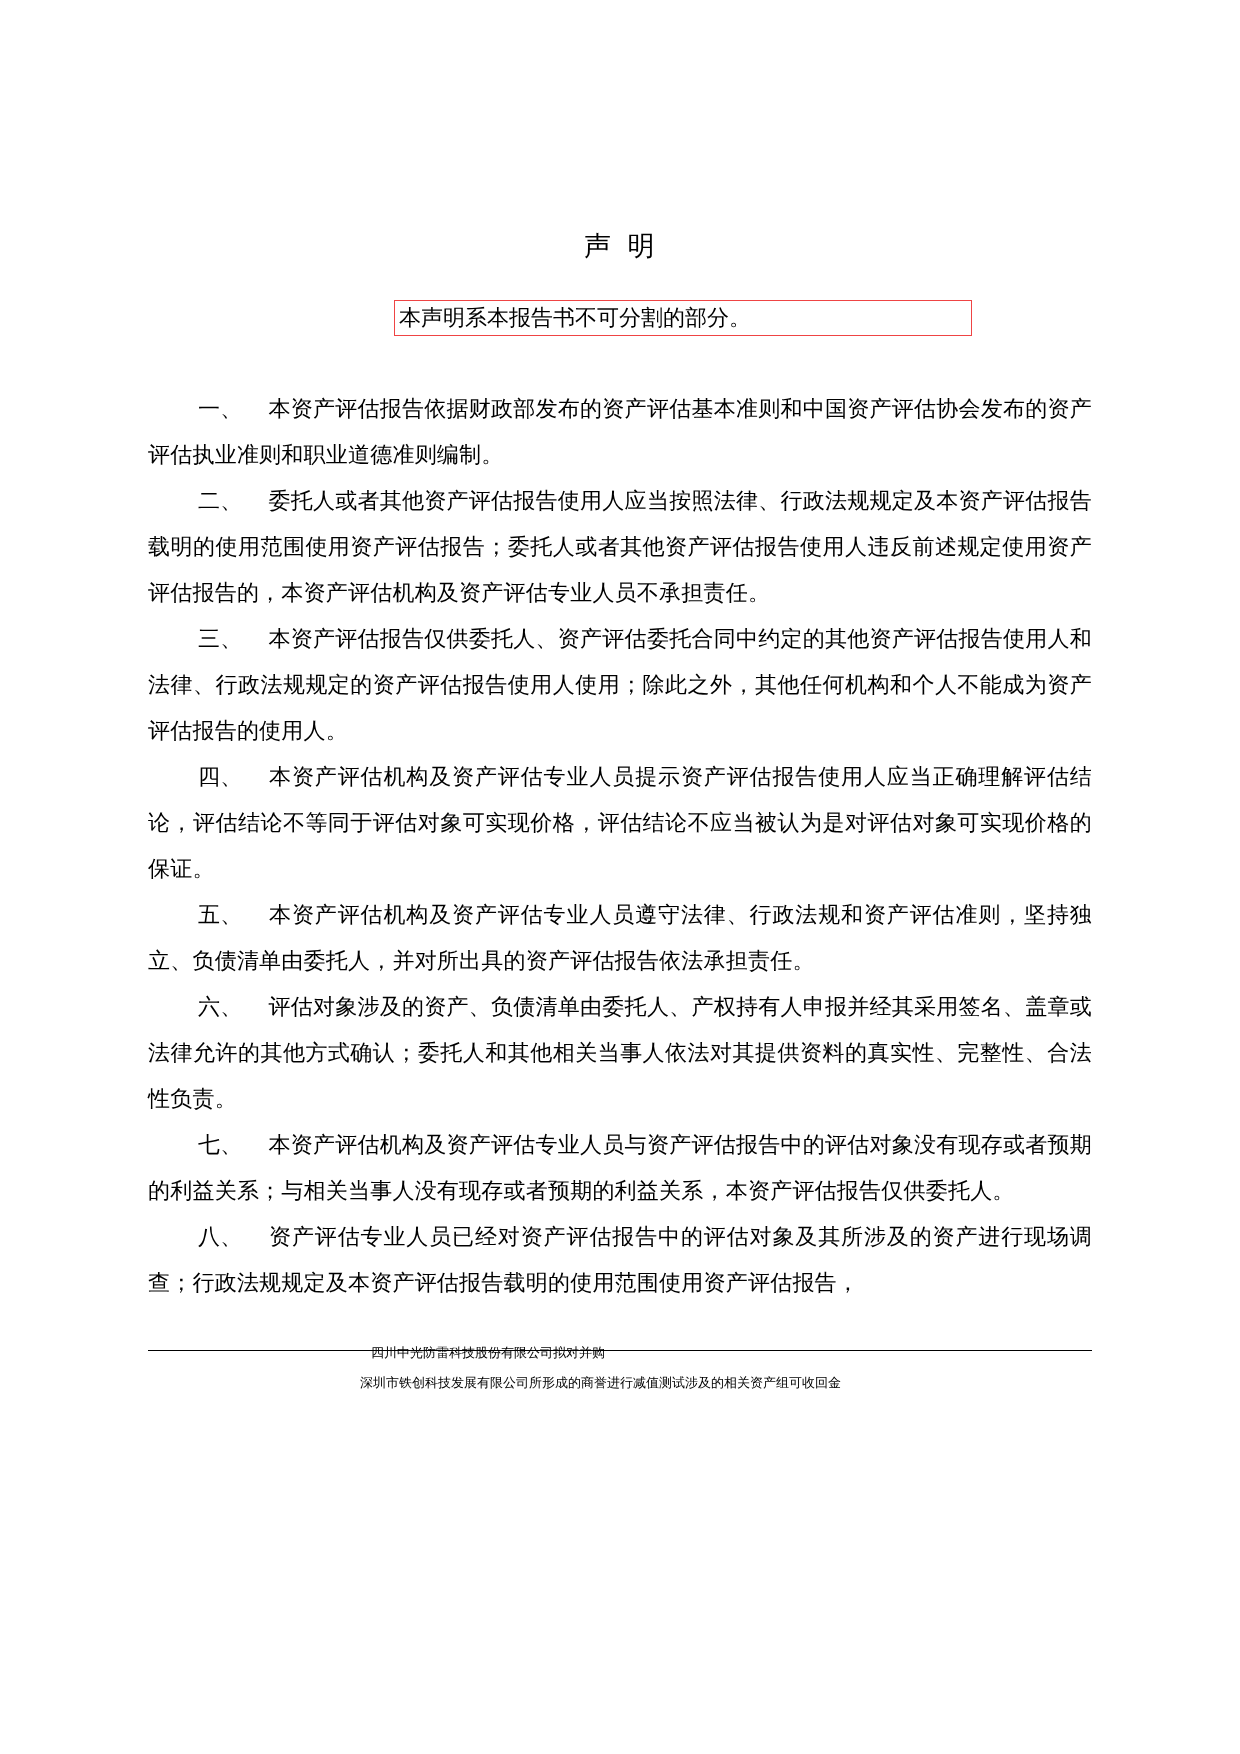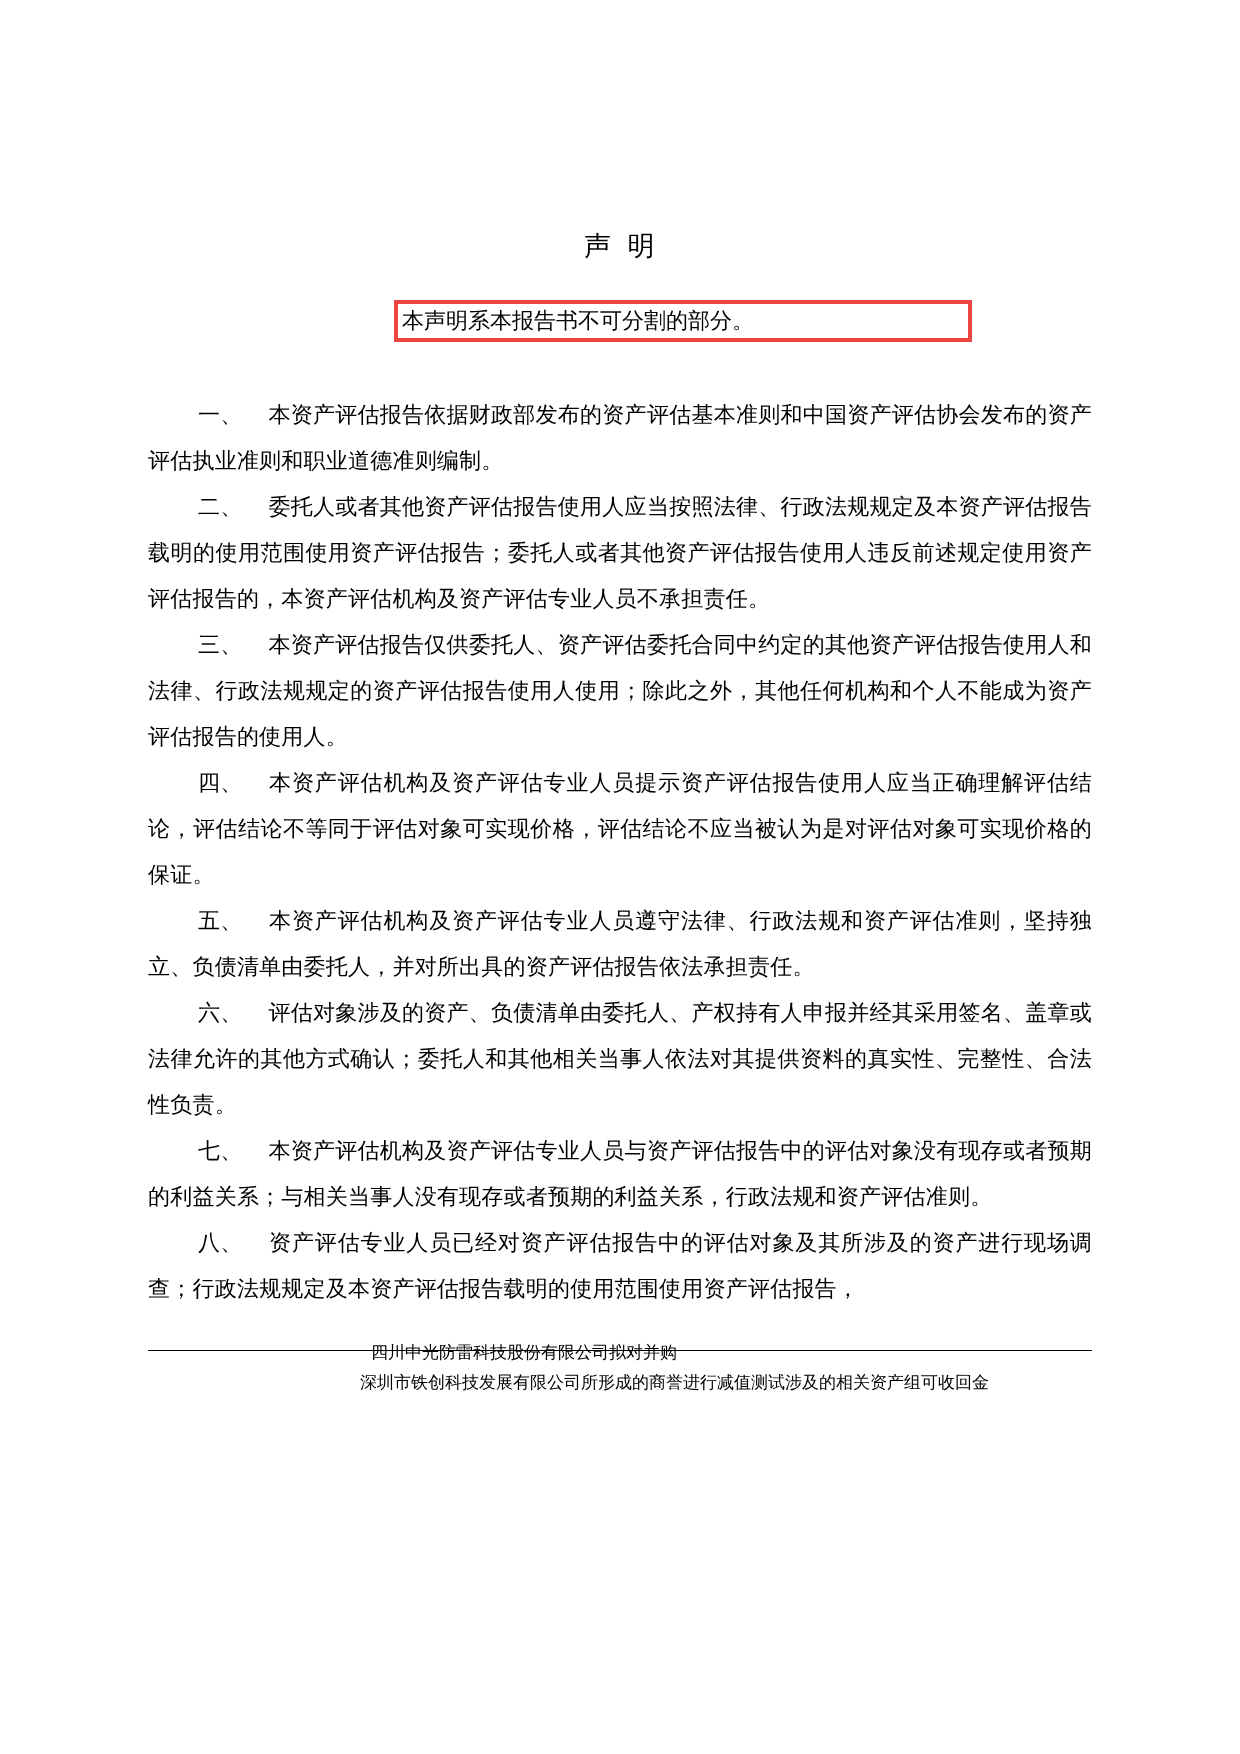"本声明系本报告书不可分割的部分。" .boxed-note { border: 4px solid #ef4444 -> 1px solid #ef4444 }
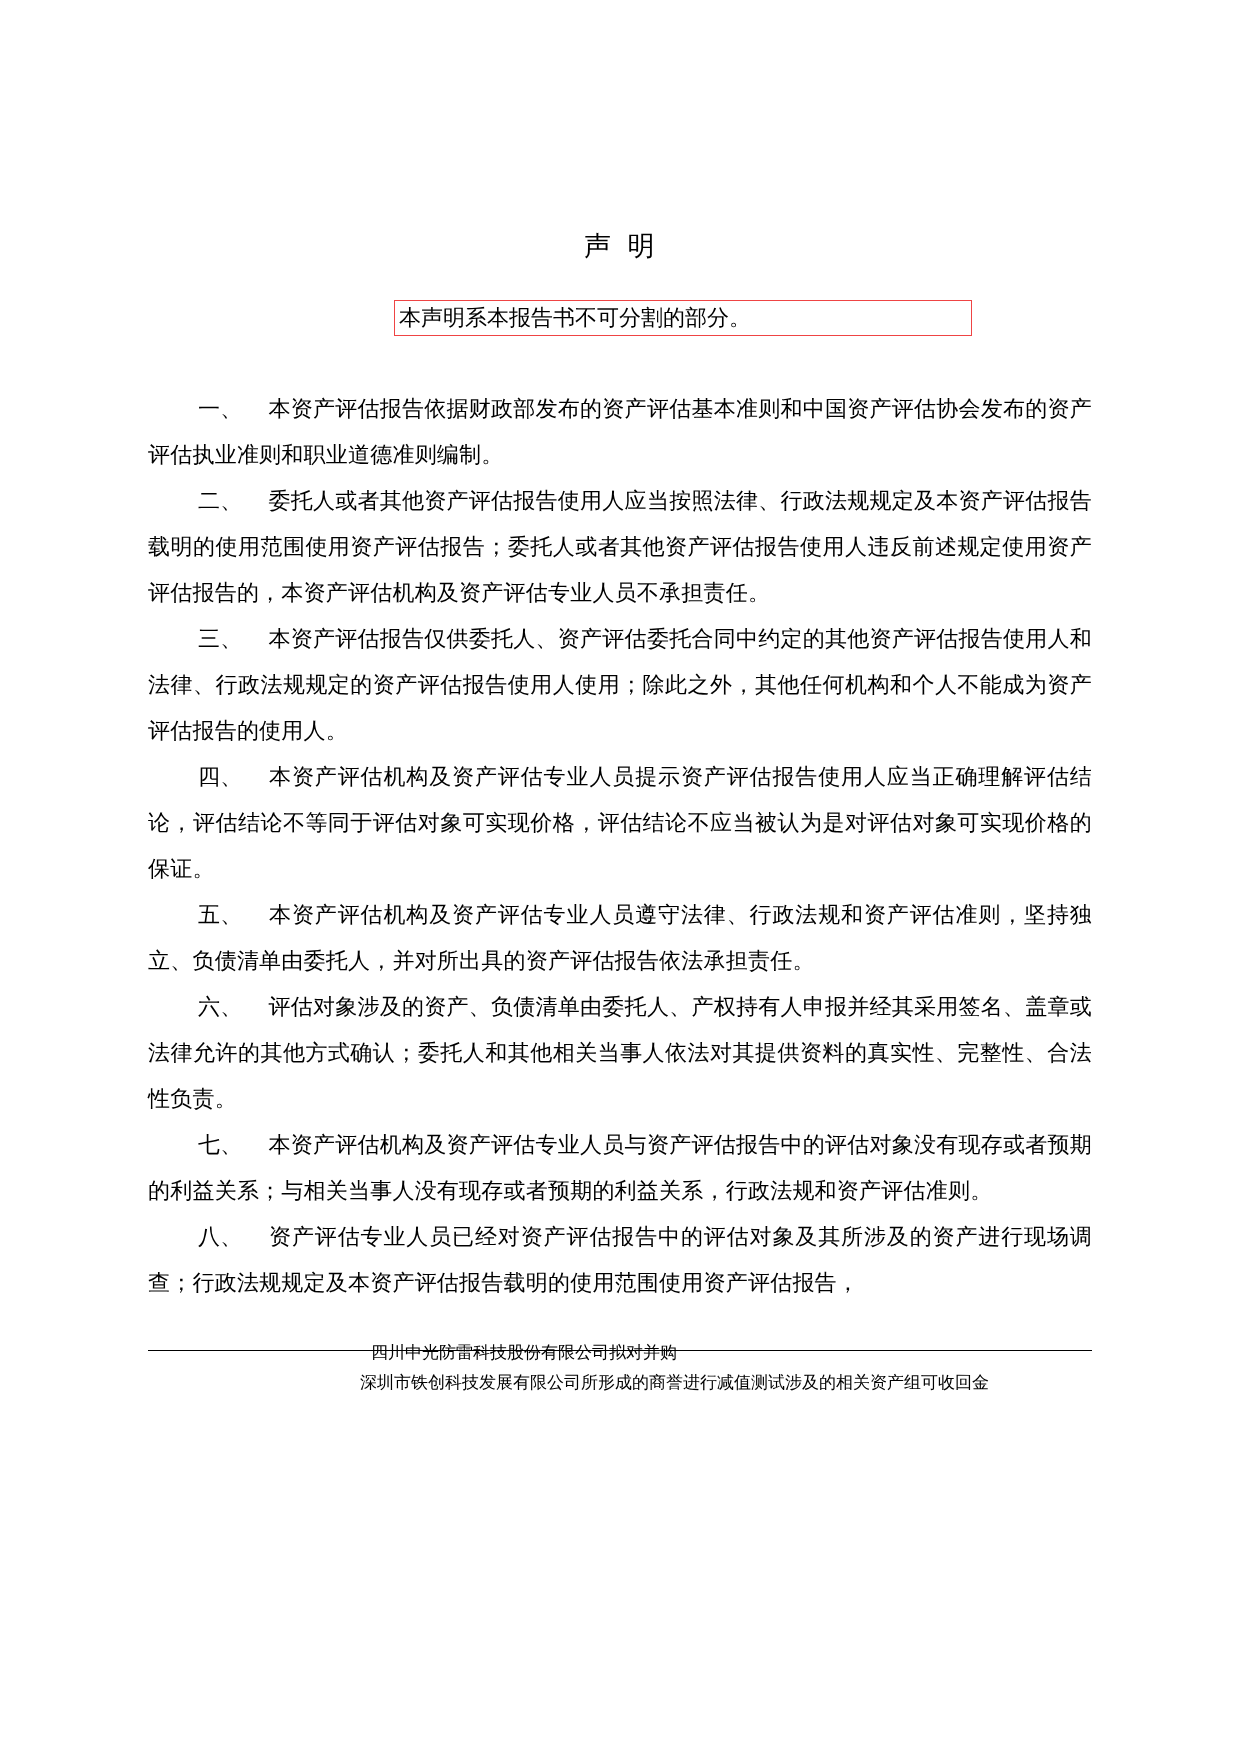"本资产评估机构及资产评估专业人员与资产评估报告中的评估对象没有现存或者预期的利益" span { text: 行政法规和资产评估准则 -> 本资产评估报告仅供委托人 }
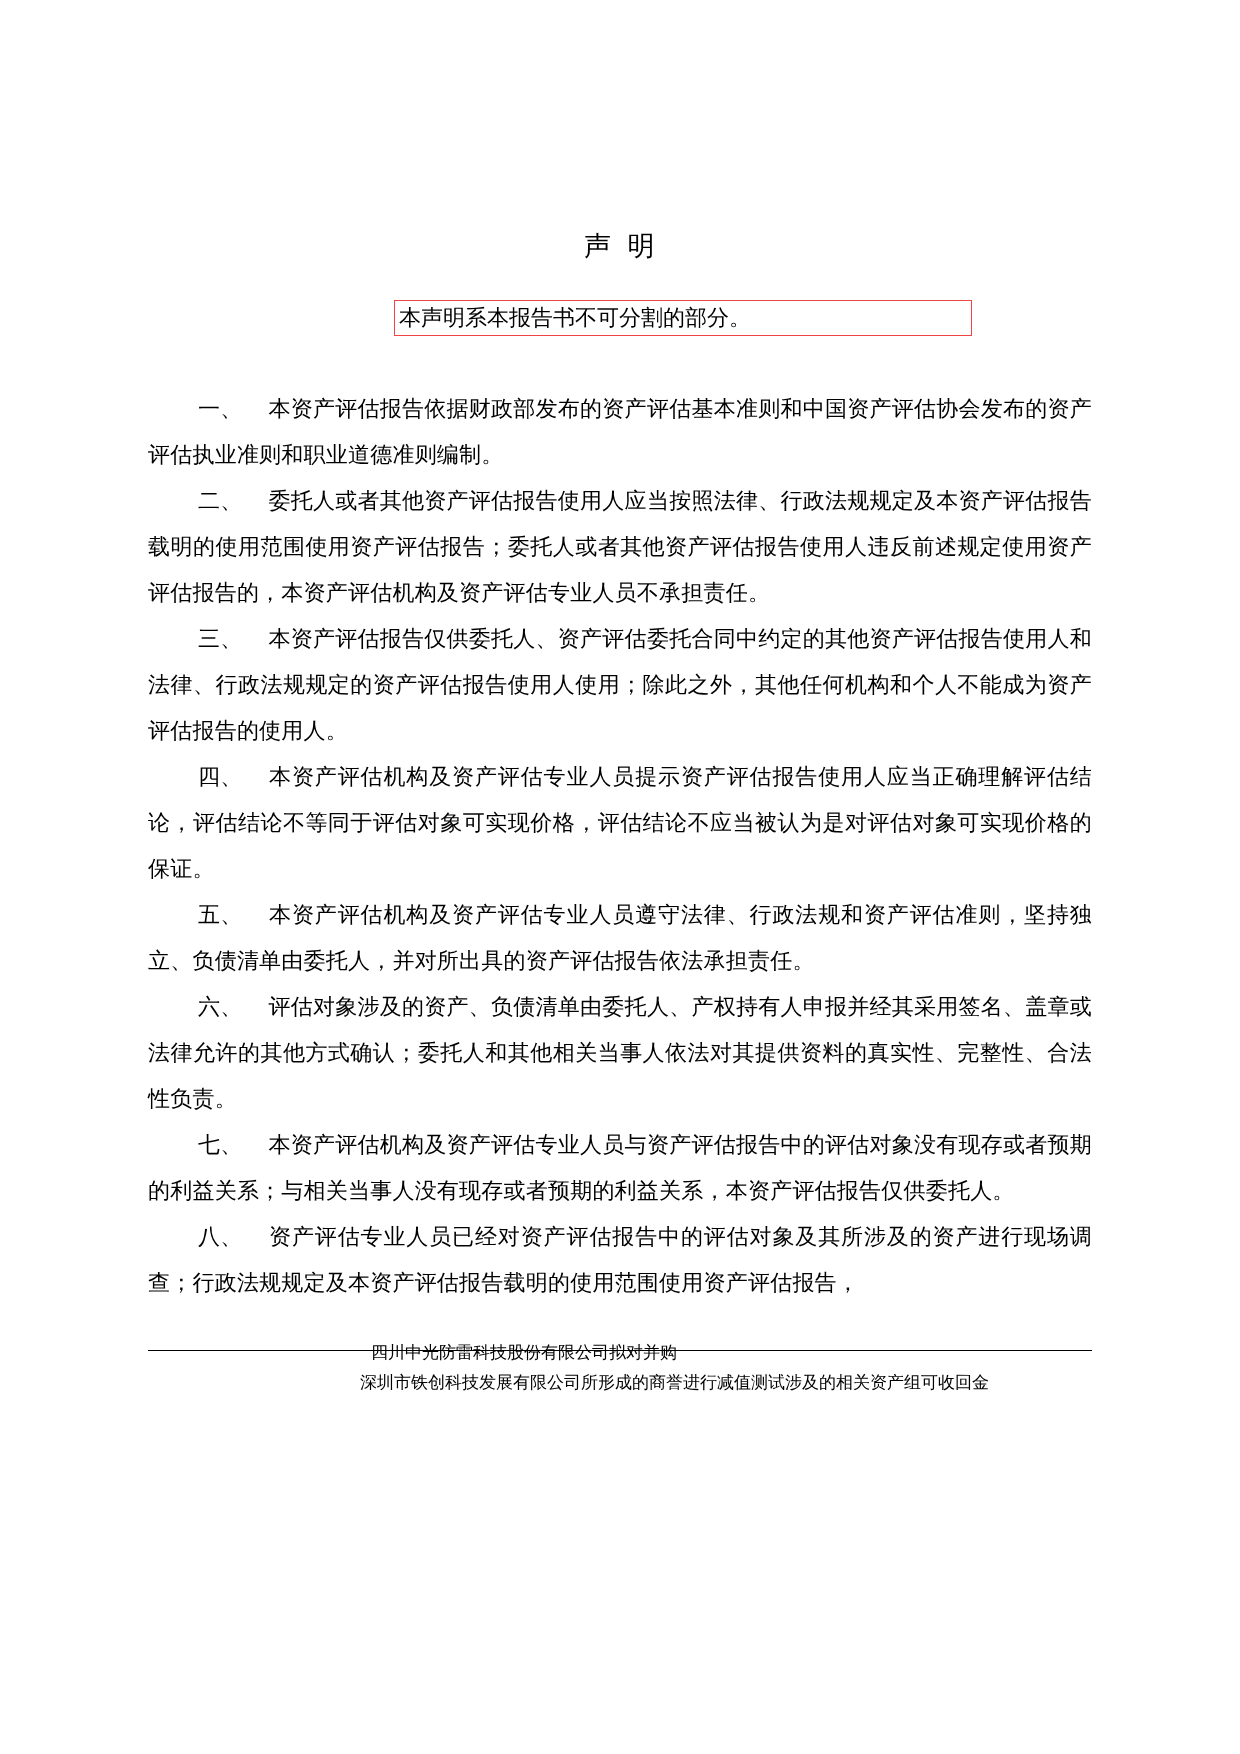"四川中光防雷科技股份有限公司拟对并购" .footer-text { font-size: 17px -> 13px }
